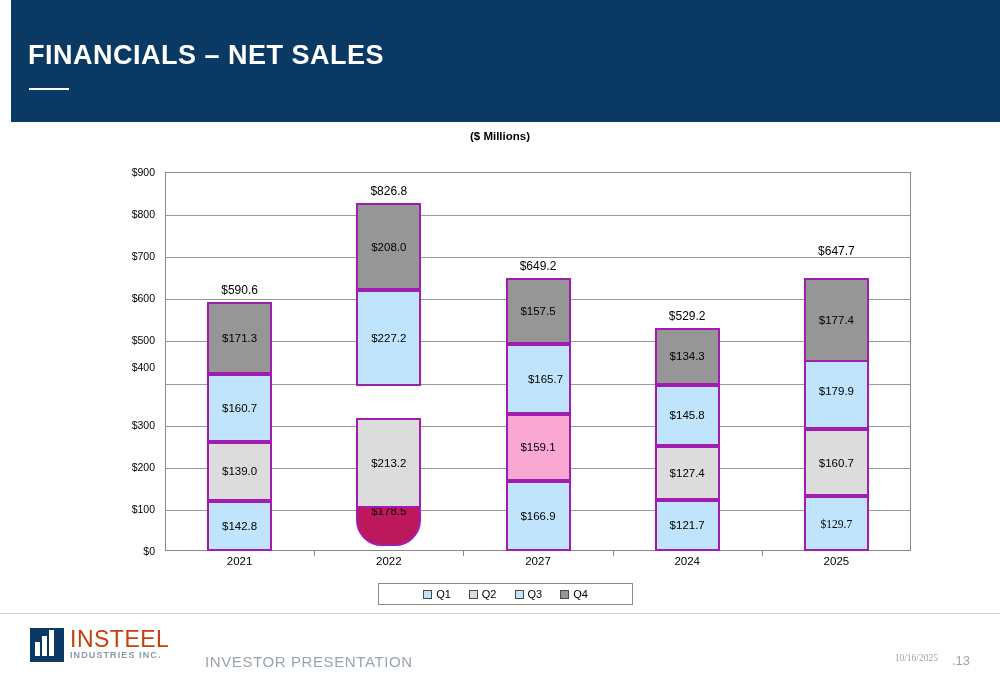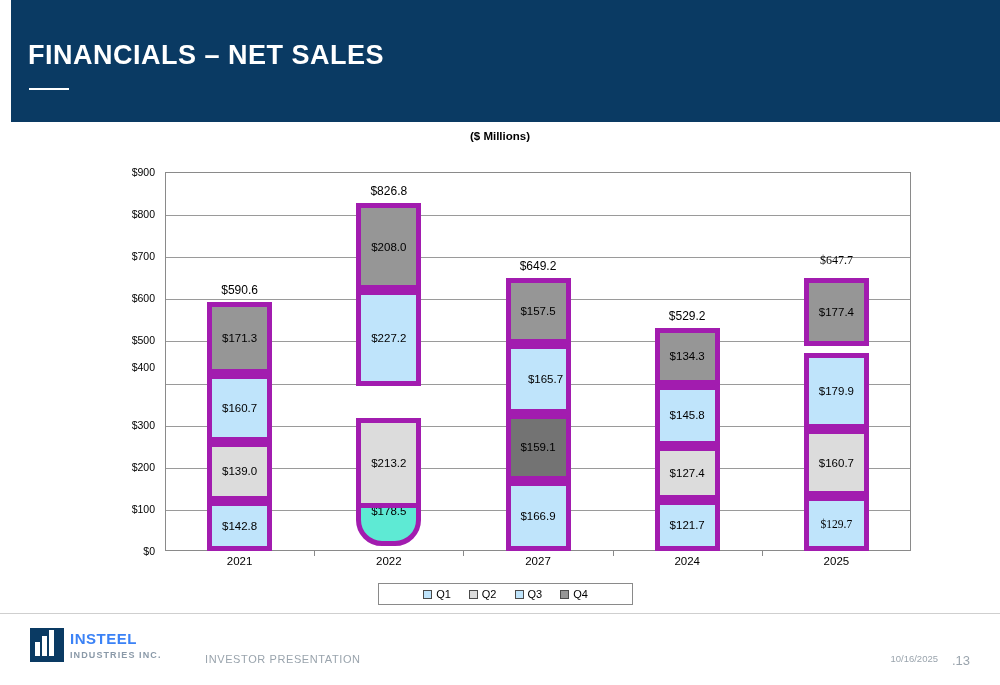"$208.0" .seg { border: 5px solid #a21caf -> 2px solid #a21caf }
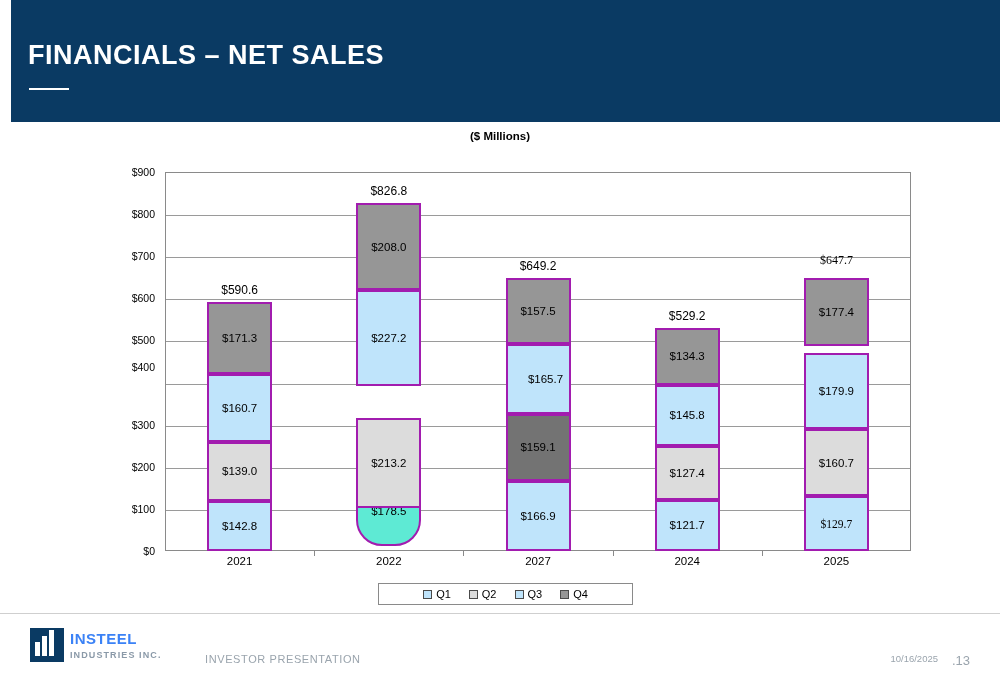"$647.7" div.bar-total { font-family: Liberation Serif, serif -> none; top: 253px -> 244px }
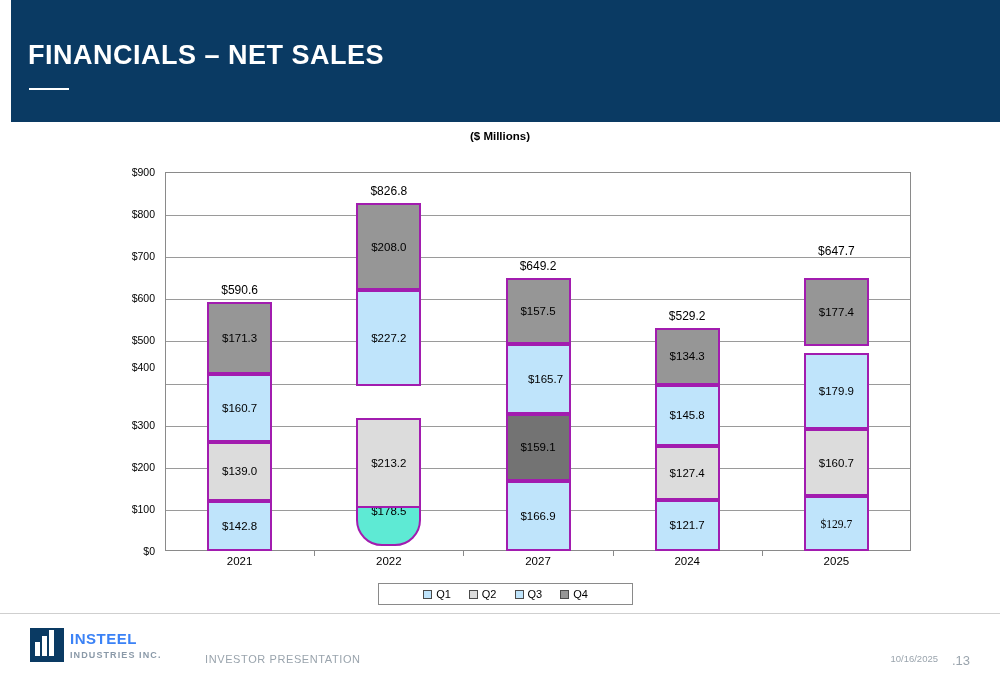"$177.4" div.seg { height: 68px -> 84px }
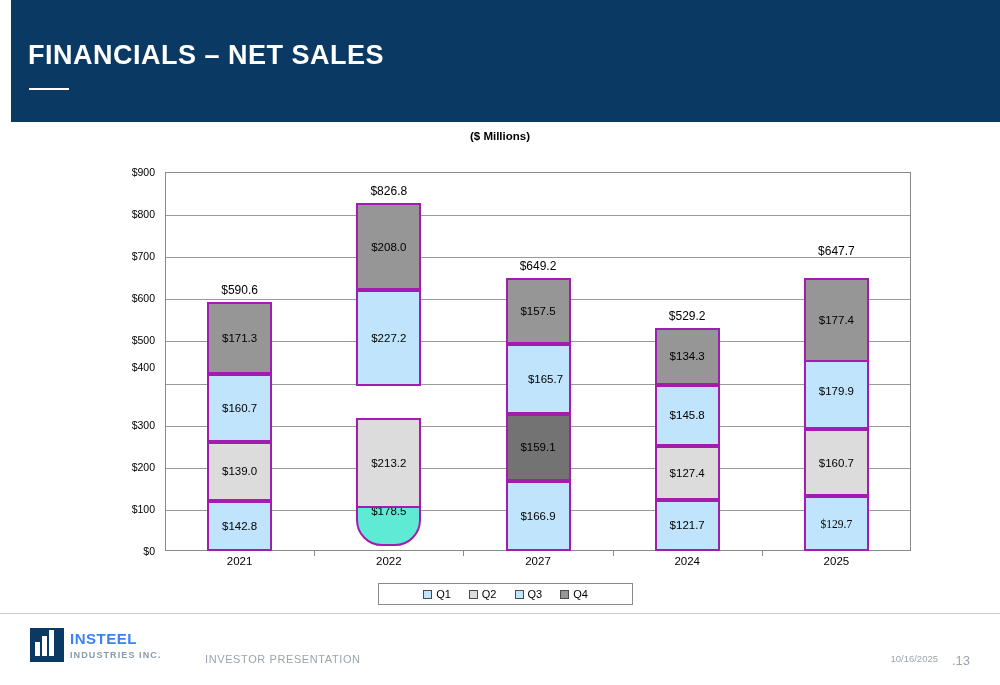"$159.1" div.seg { background: #737373 -> #f9a8d4 }
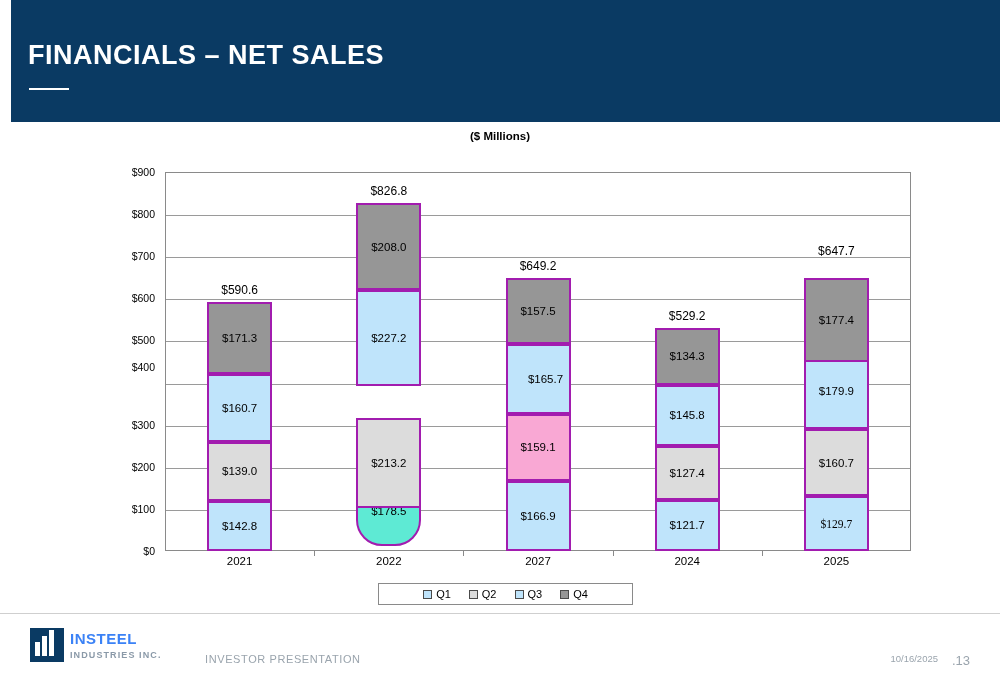"$178.5" div.seg { background: #5eead4 -> #be185d }
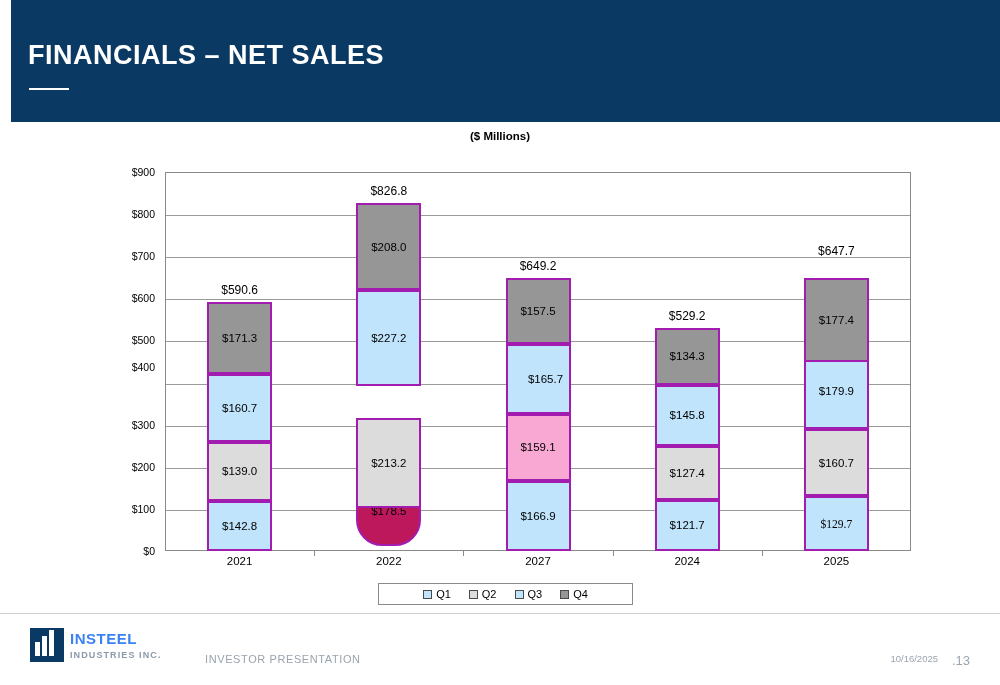"INSTEEL" .logo-text-main { color: #3b82f6 -> #c2410c; font-size: 15px -> 23px; font-weight: bold -> normal }
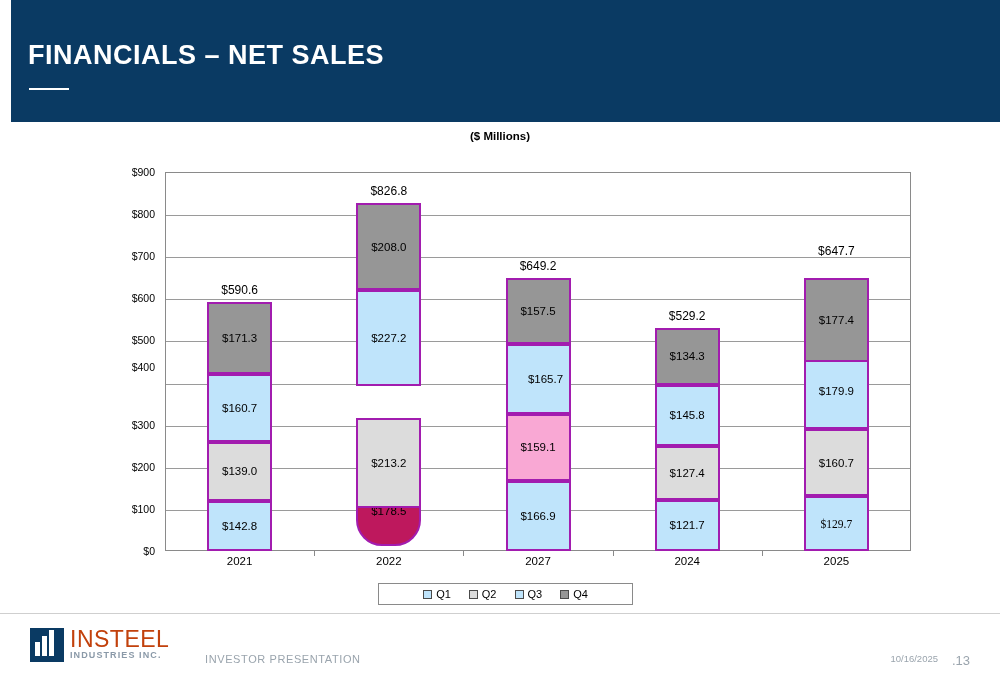"INVESTOR PRESENTATION" .footer-label { font-size: 11px -> 15px }
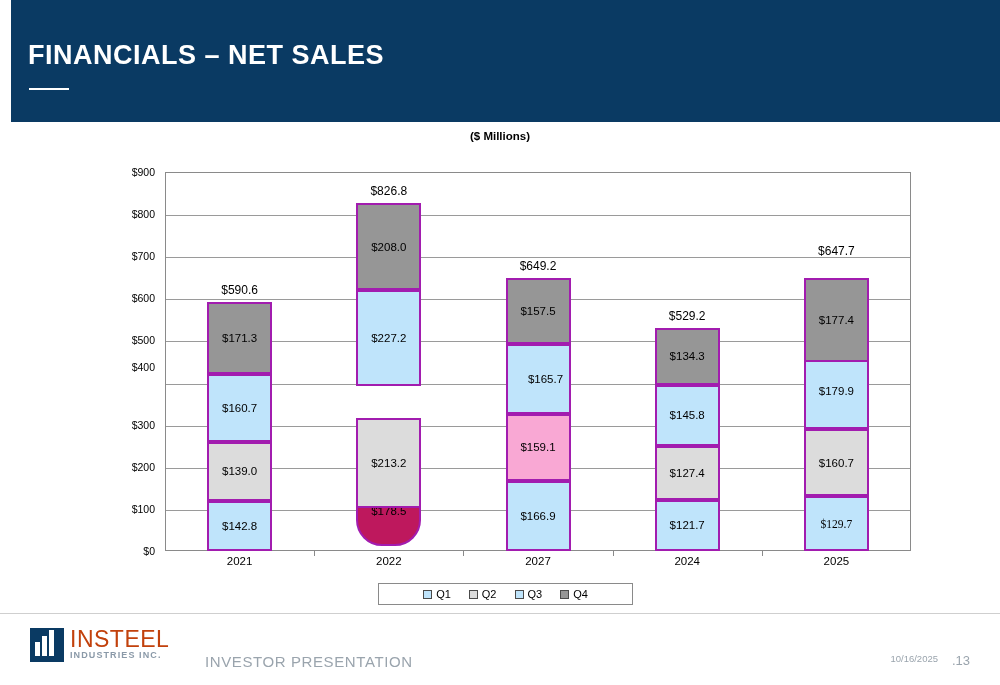"10/16/2025" .footer-date { font-family: none -> Liberation Serif, serif }
